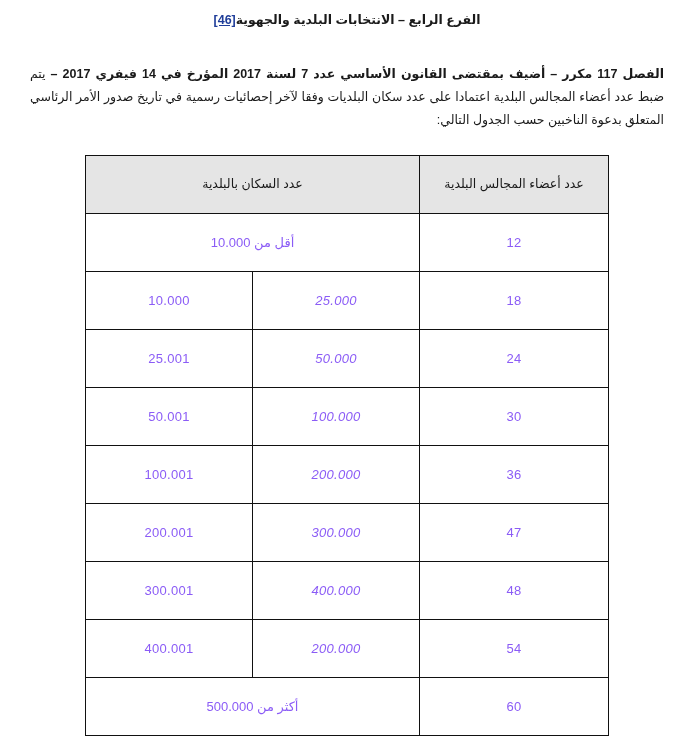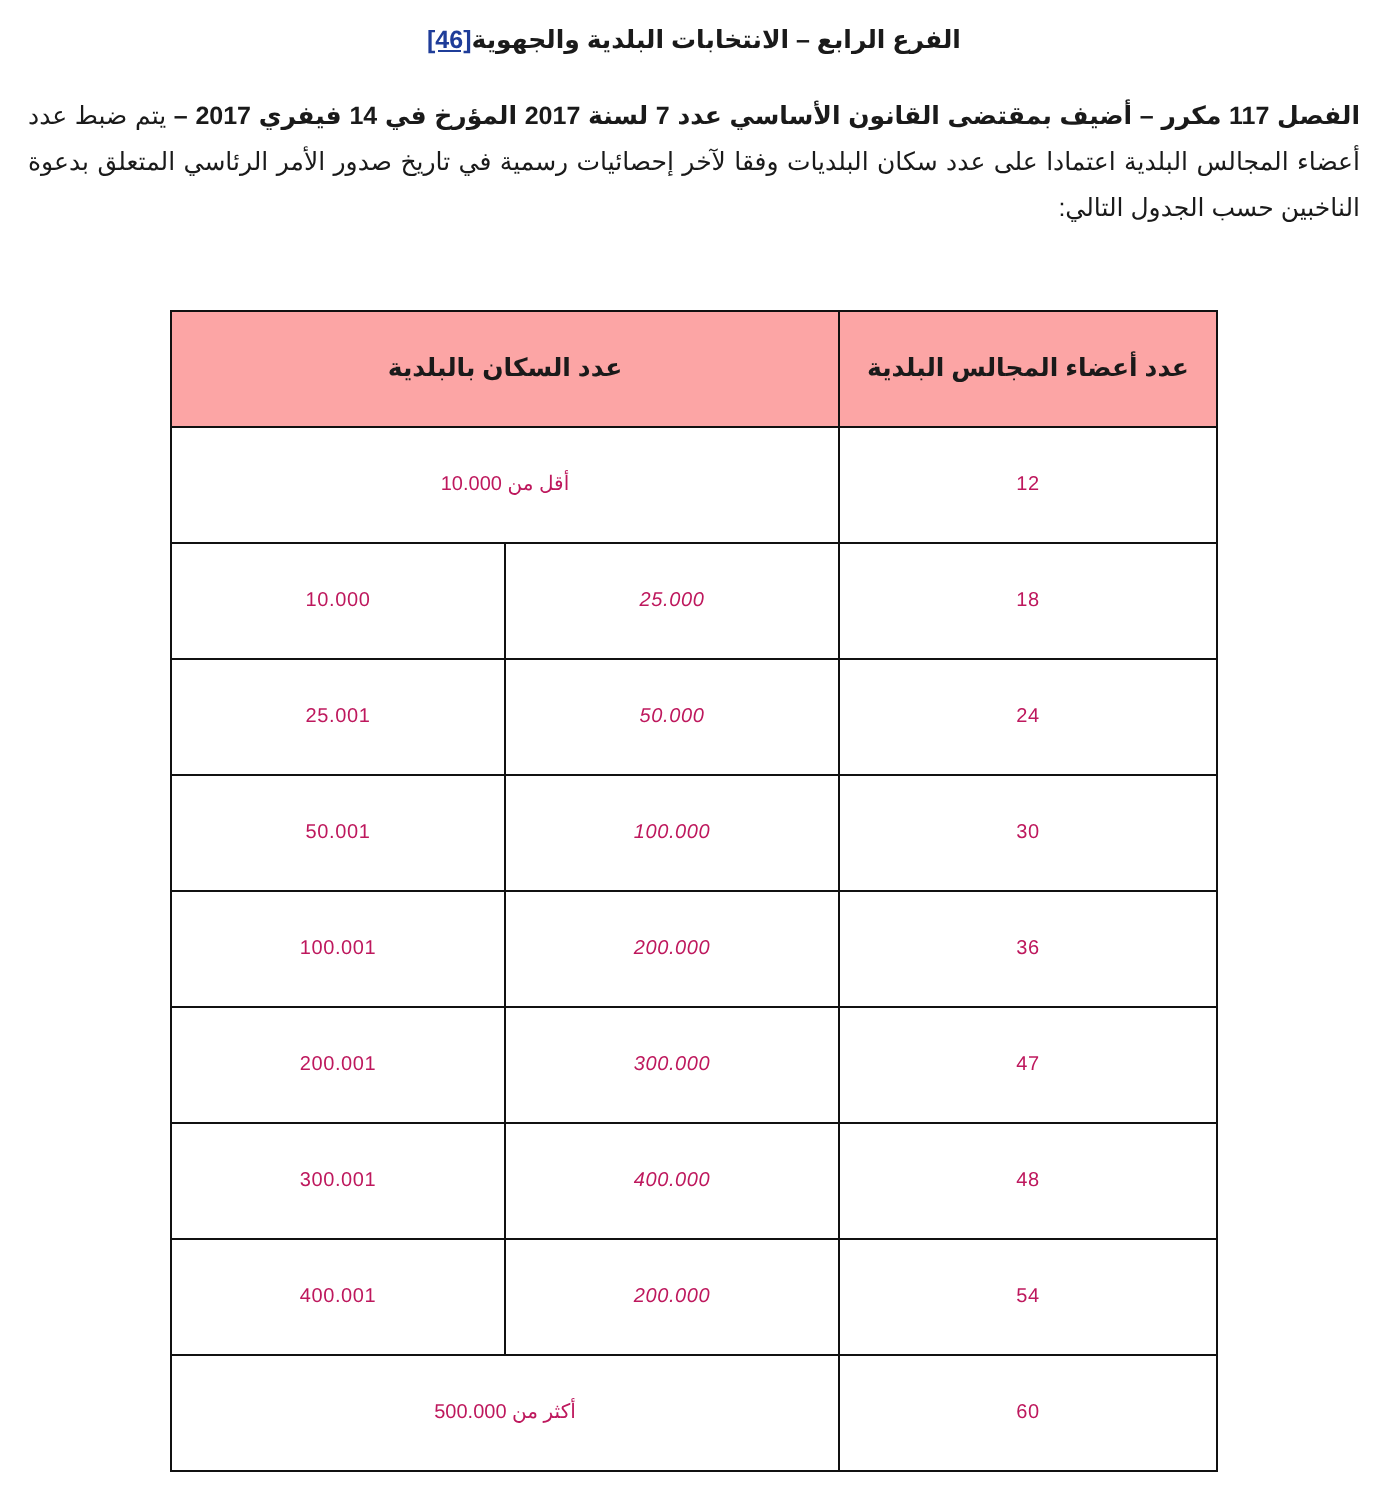"الفصل 117 مكرر – أضيف" .article-paragraph { margin: 0 -> 16px }
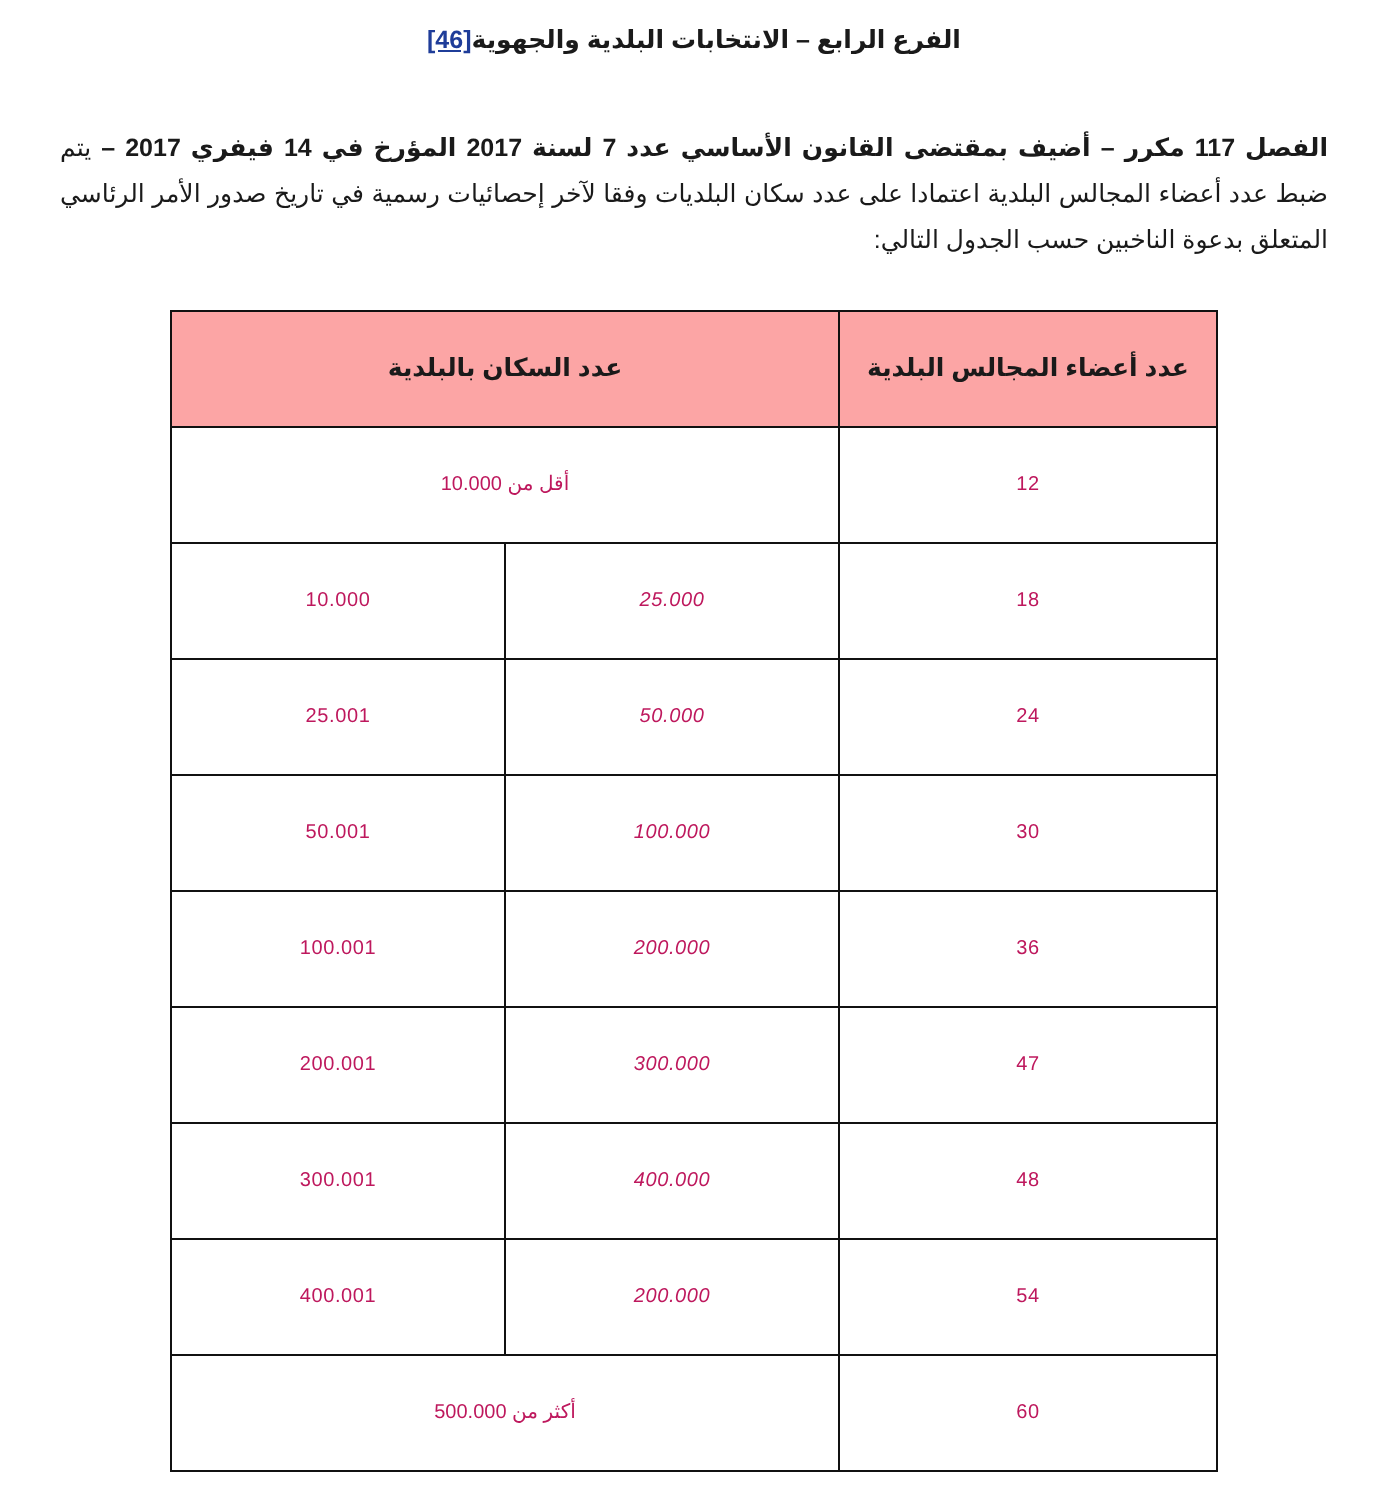"عدد السكان بالبلدية" table.pop-table thead th { background: #fca5a5 -> #e5e5e5; font-weight: bold -> normal }
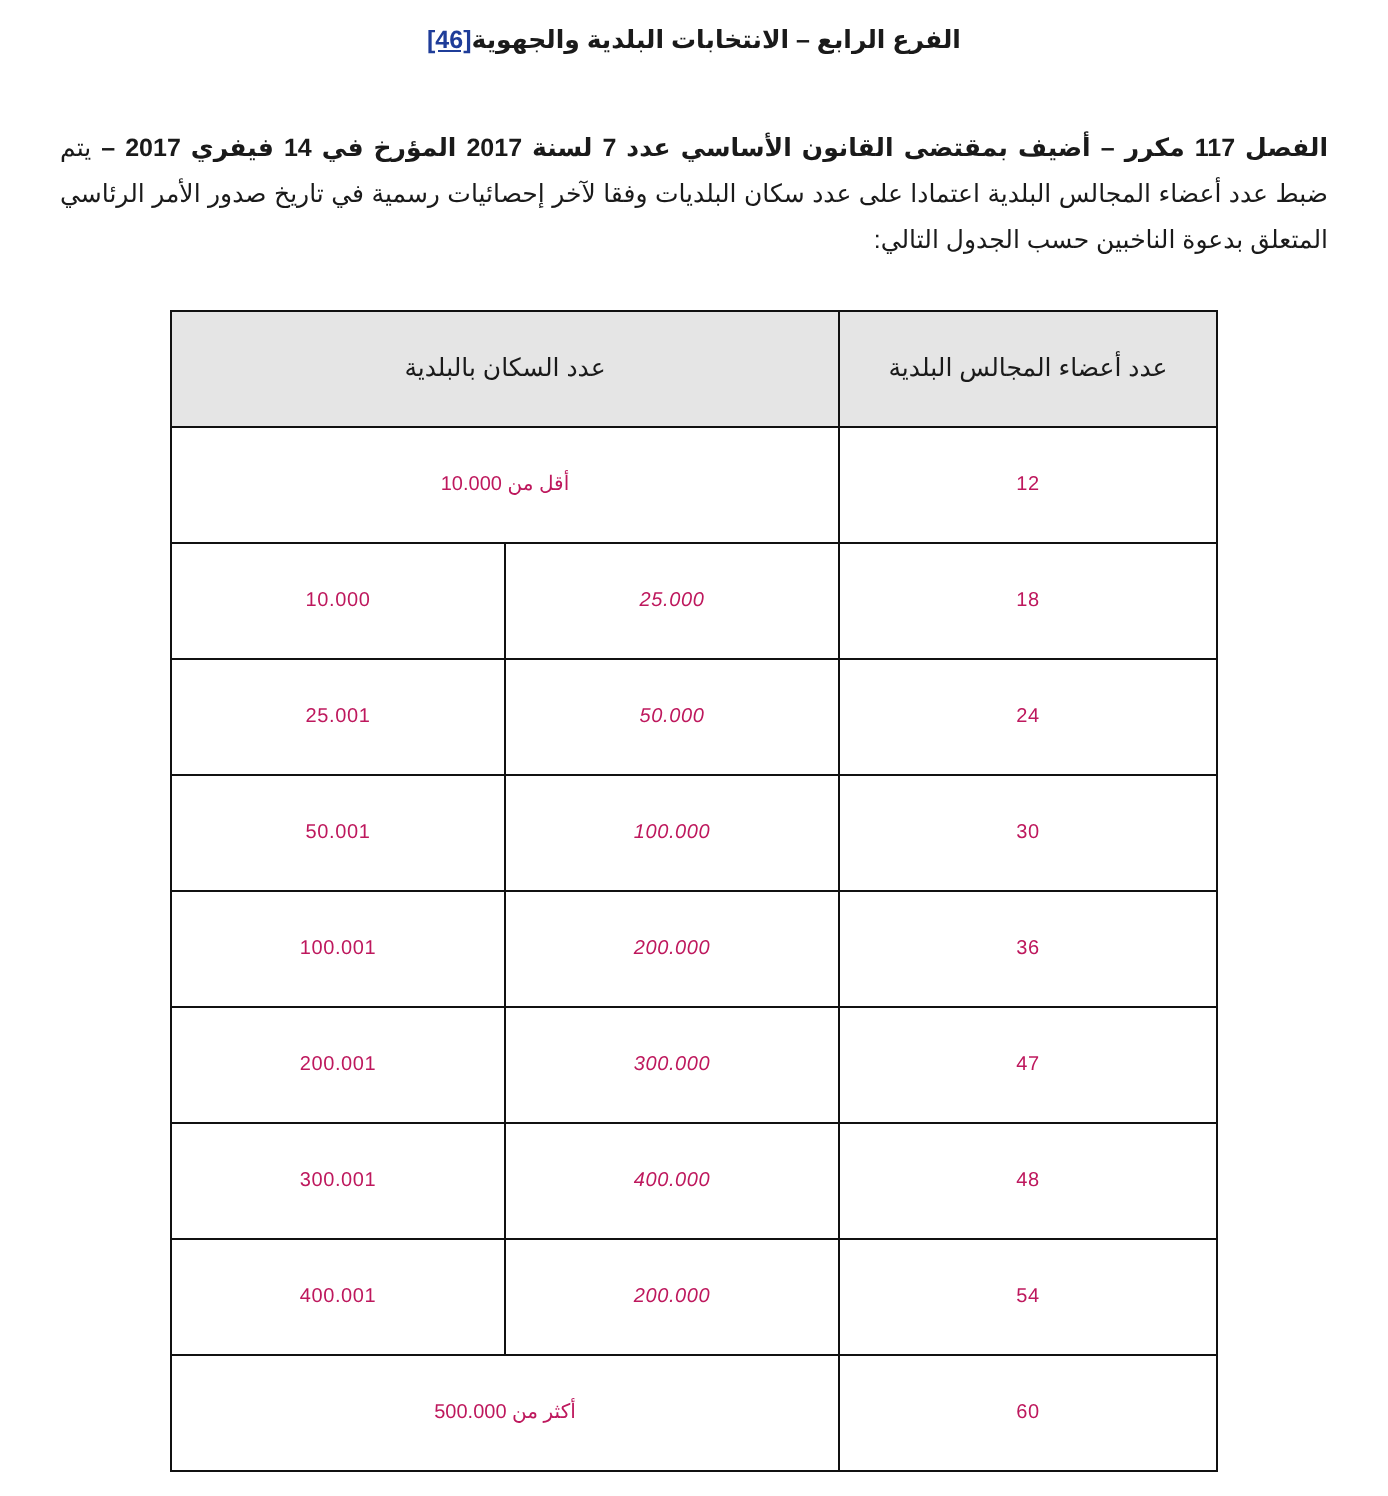"أقل من 10.000" table.pop-table th, table.pop-table td { color: #be185d -> #8b5cf6; font-size: 10px -> 13px }
